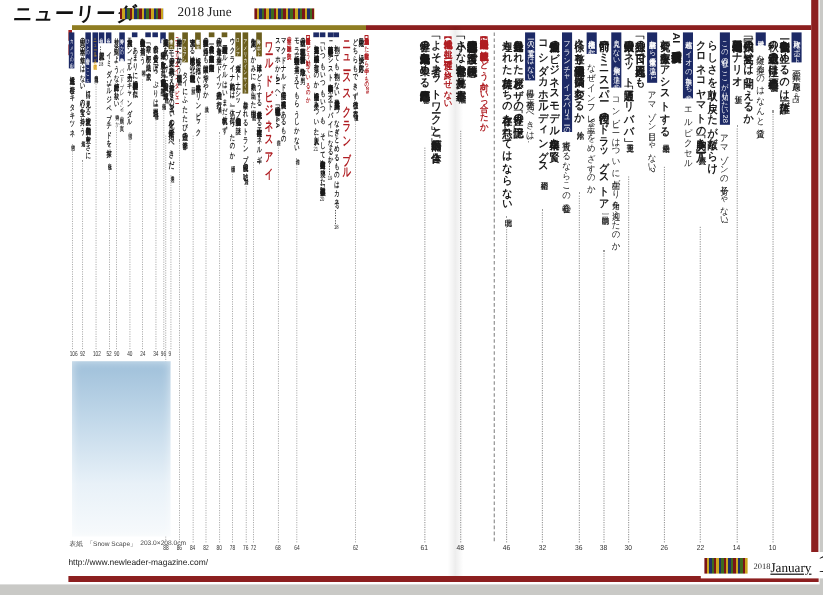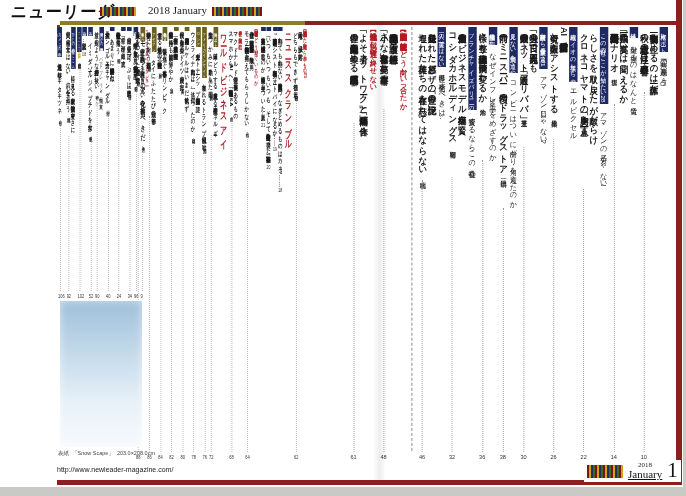"2018 January" div.issue-date { text: January -> June }
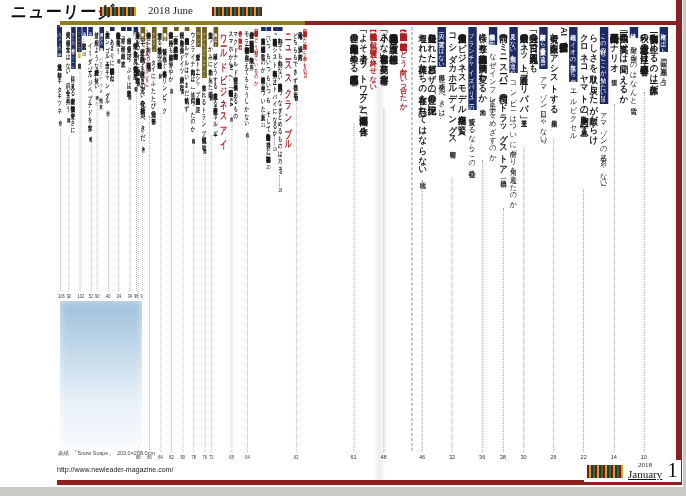"2018" .ftr-dates { align-items: center -> flex-start; flex-direction: column -> row }
